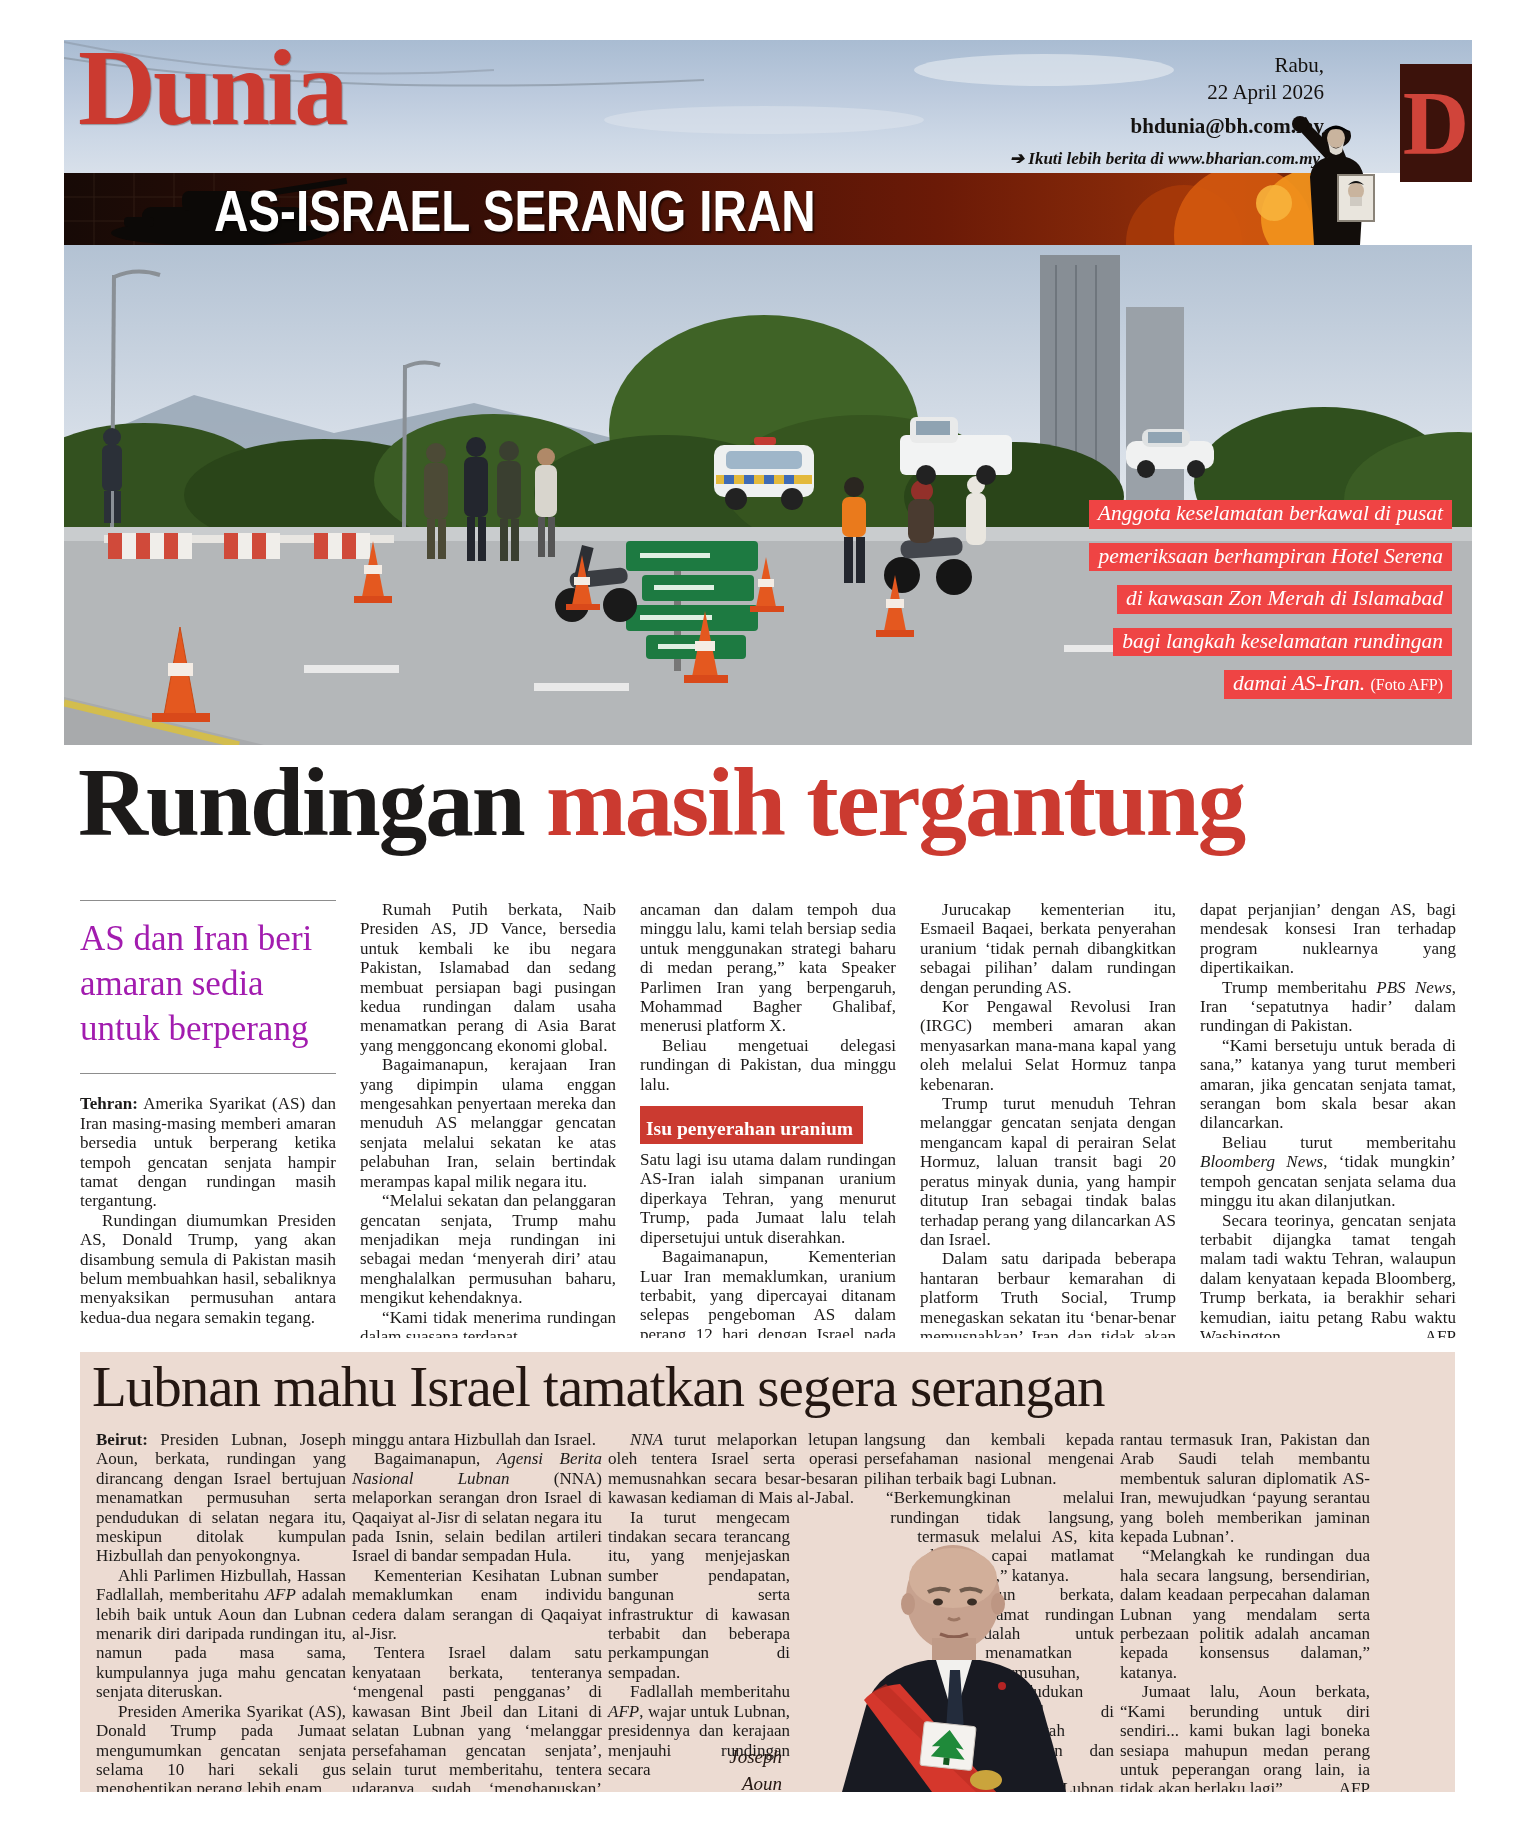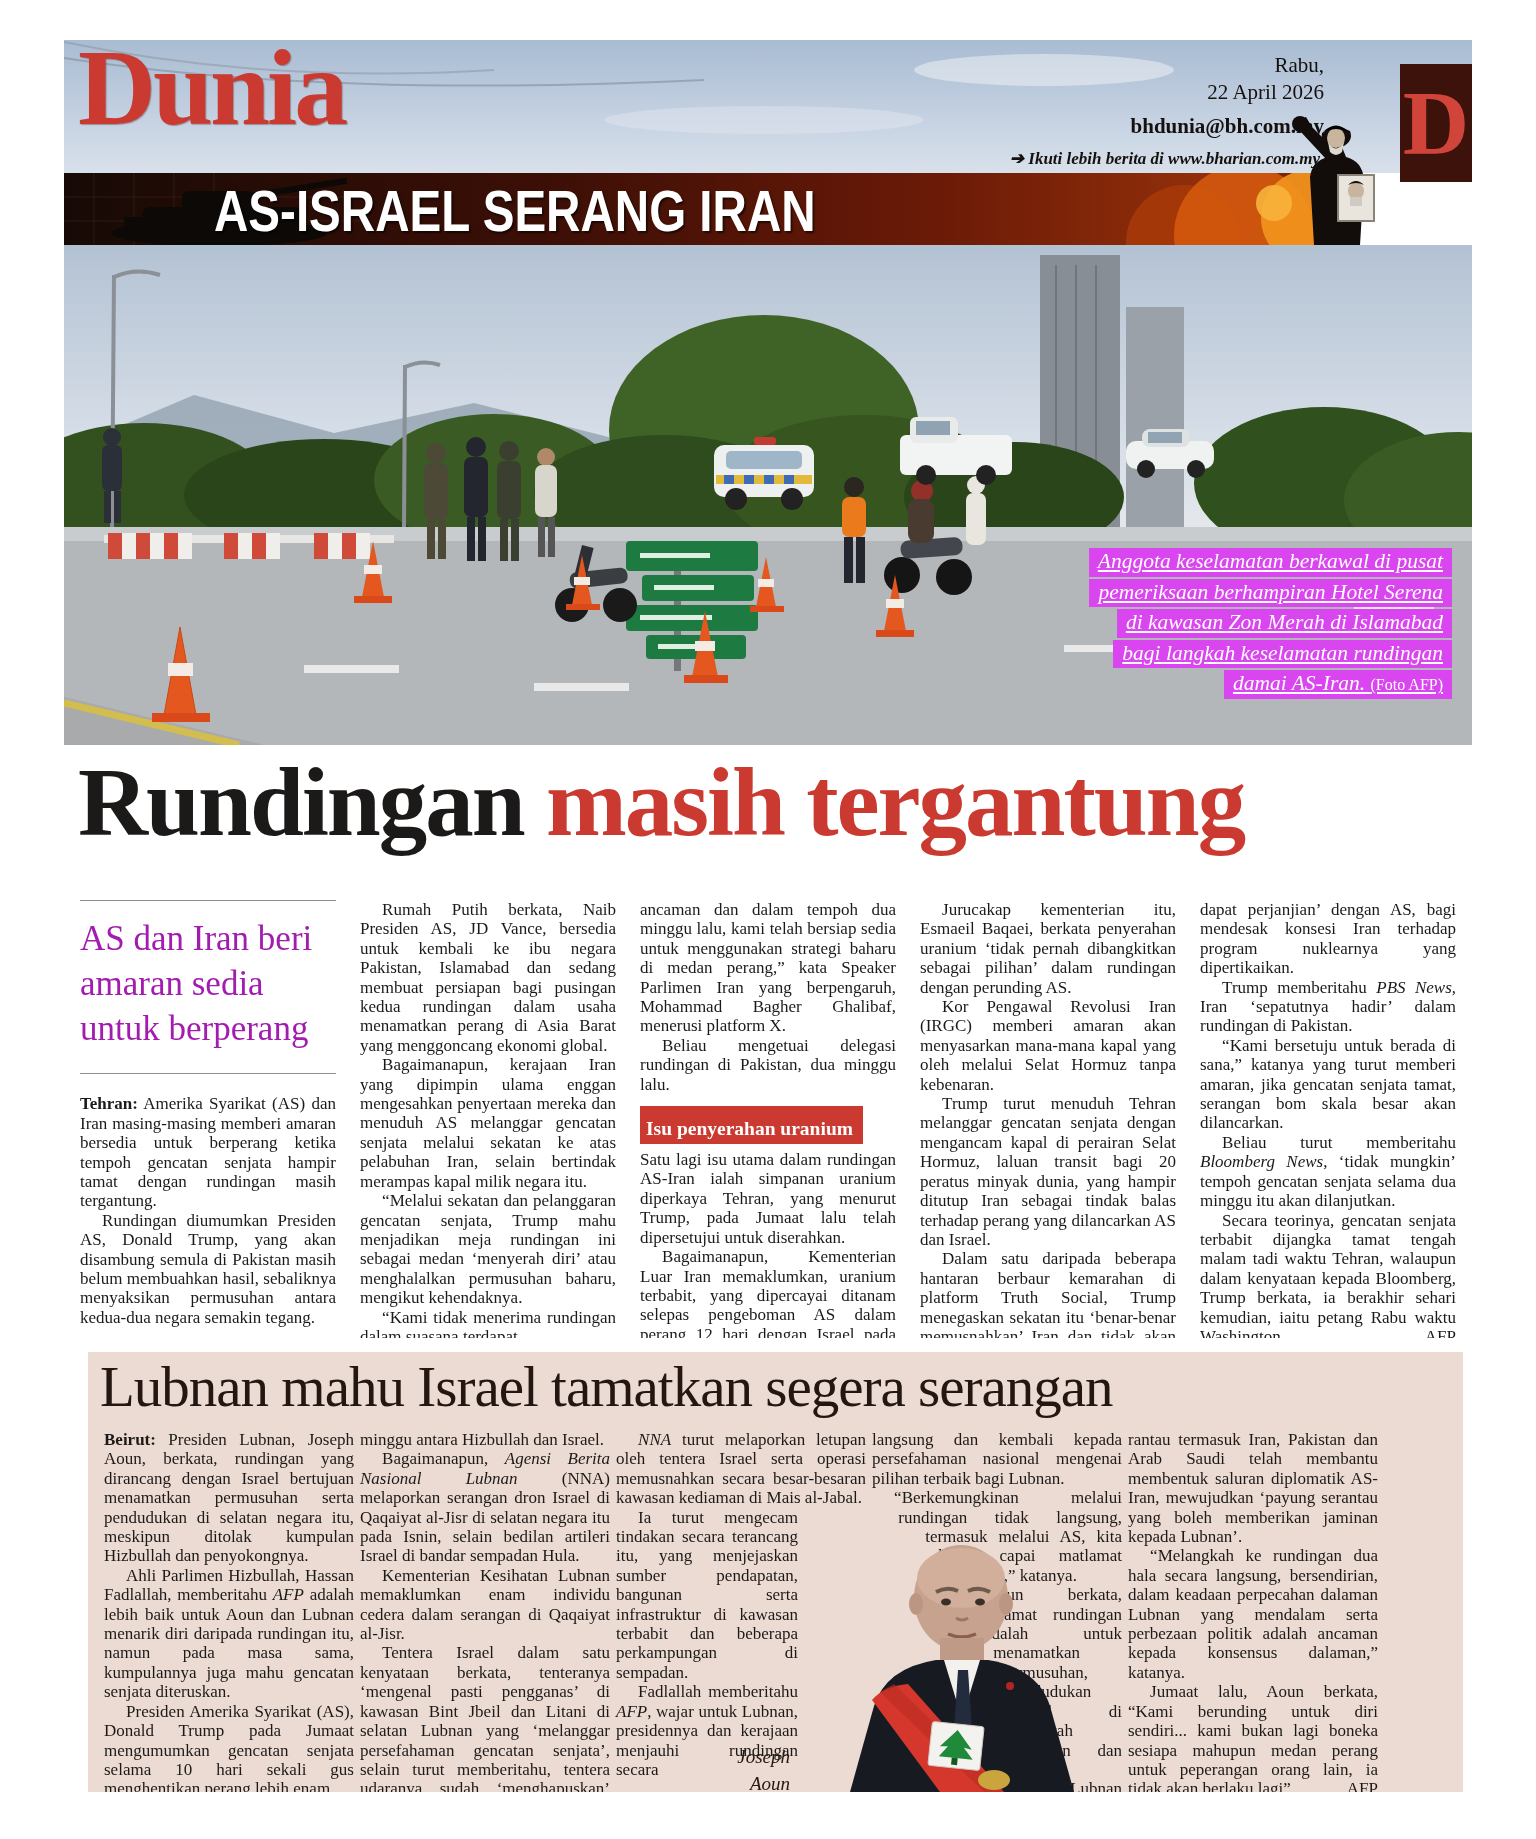"Anggota keselamatan berkawal di pusat" .photo-caption .bg { background: #d946ef -> #ef4444; margin-top: 2px -> 14px; text-decoration: underline -> none }
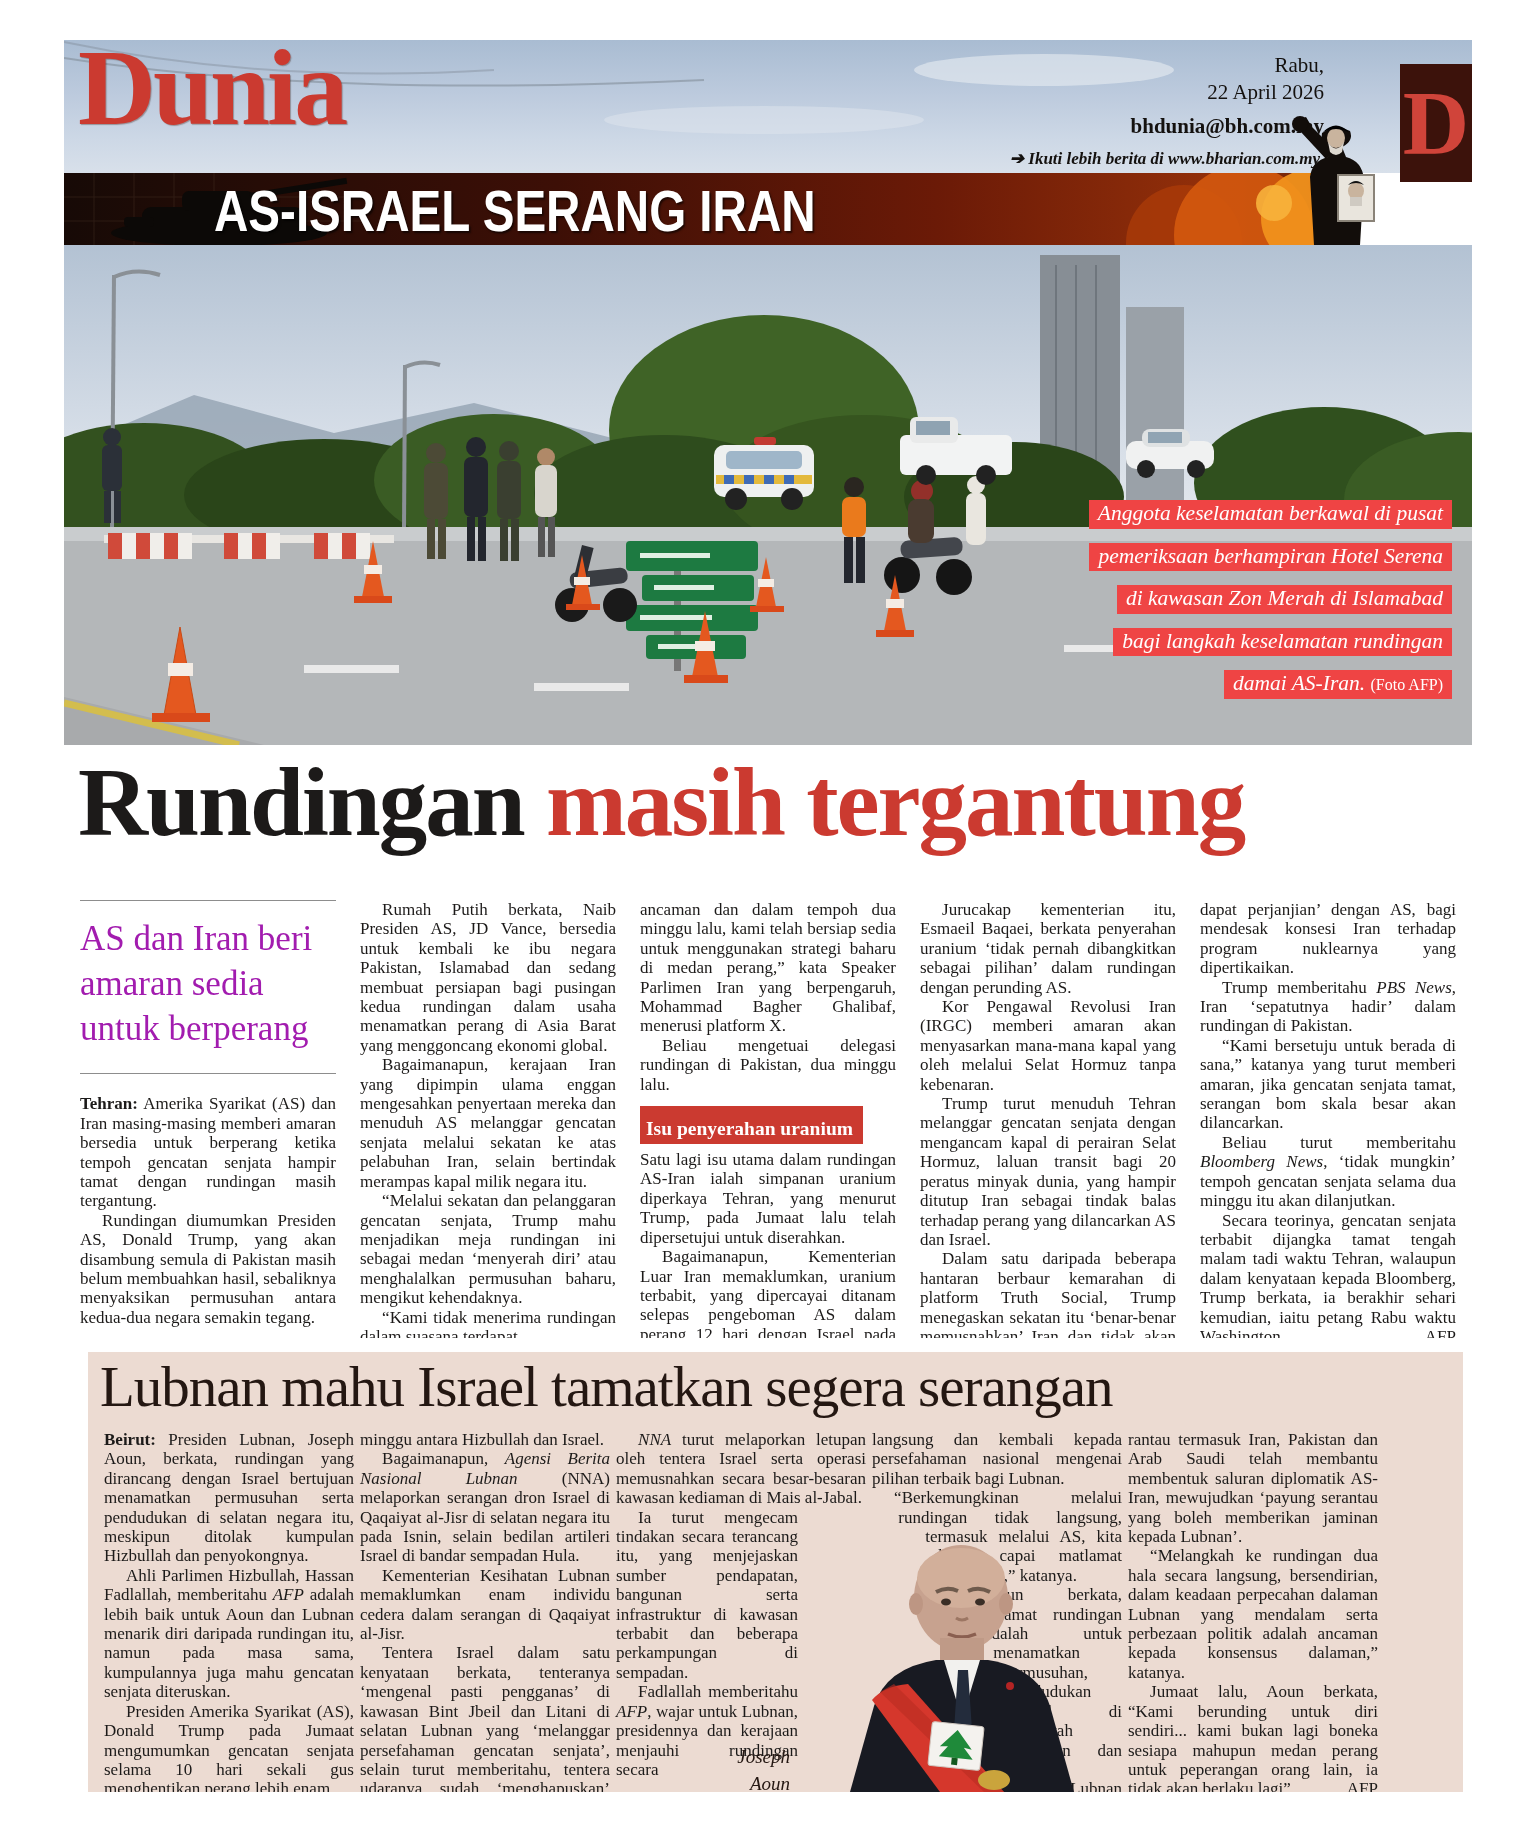"Lubnan mahu Israel tamatkan segera" .article2 { left: 88px -> 80px }
